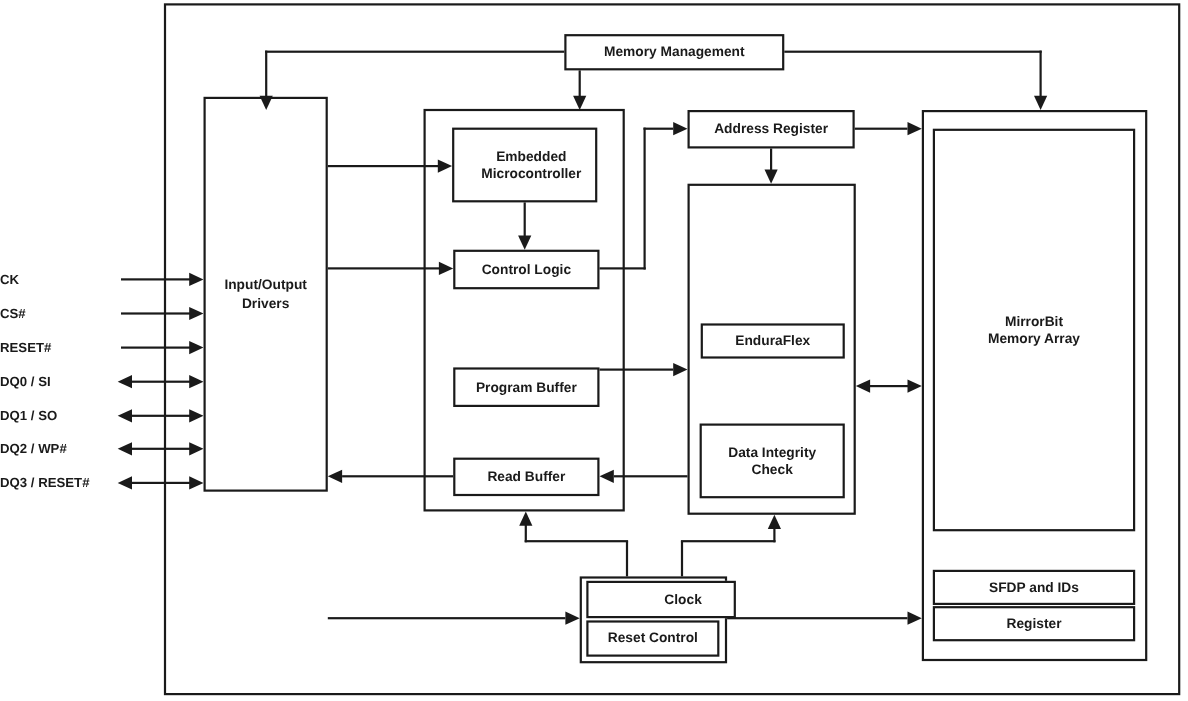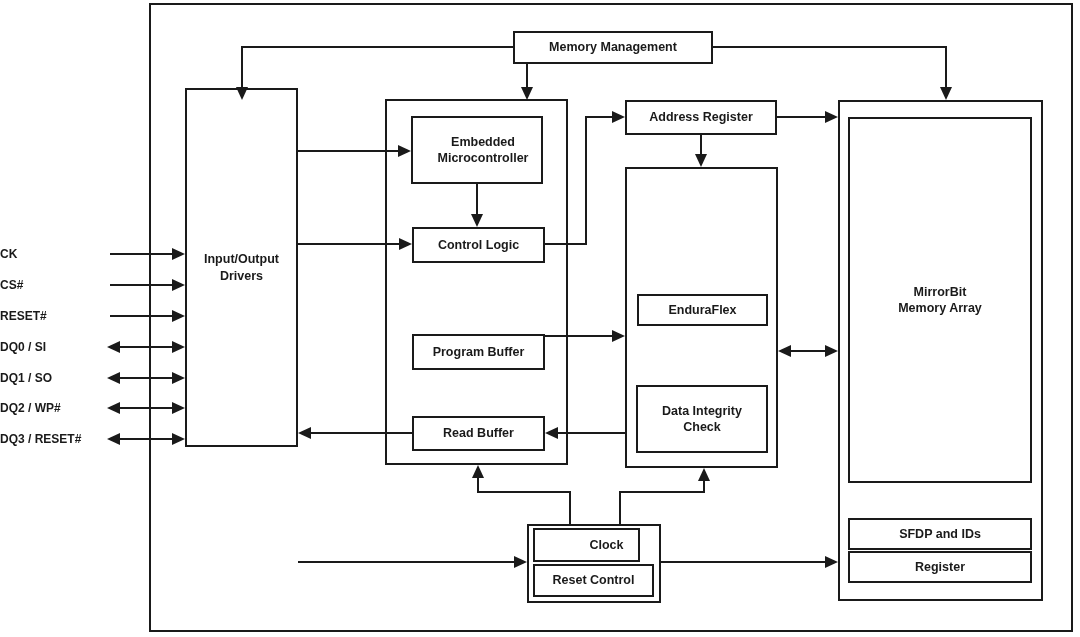"Clock" div.box { width: 107px -> 136px }
